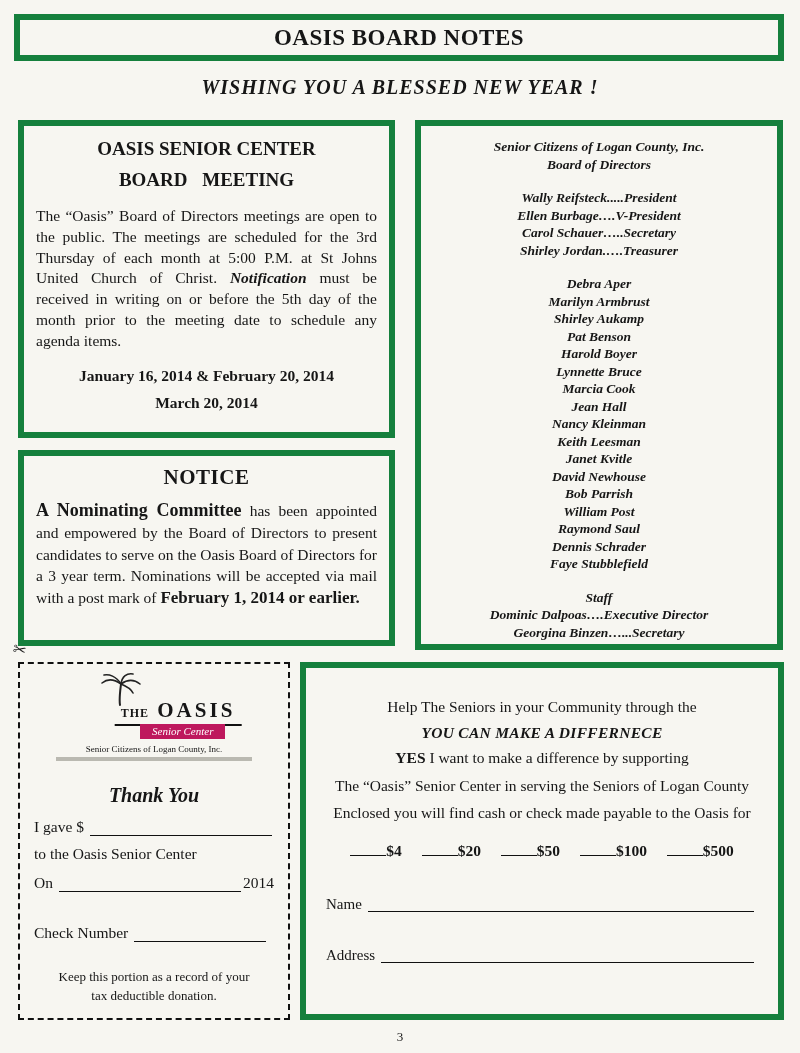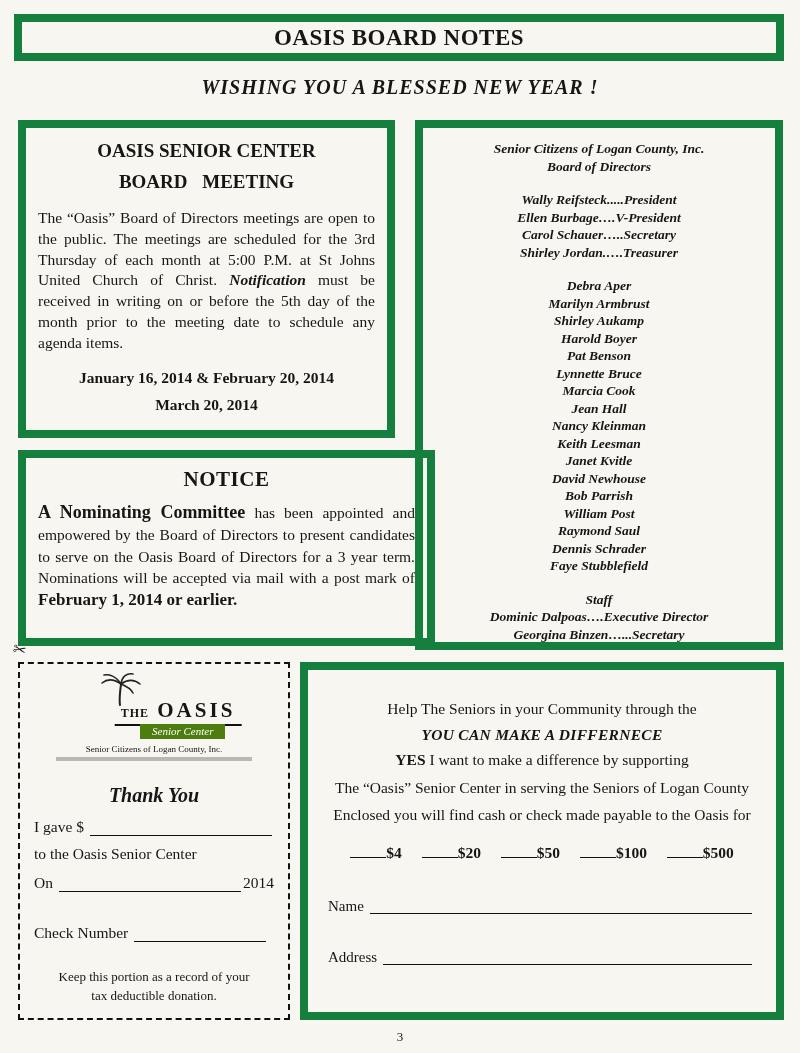"OASIS BOARD NOTES" .box { border: 8px solid #15803d -> 6px solid #15803d }
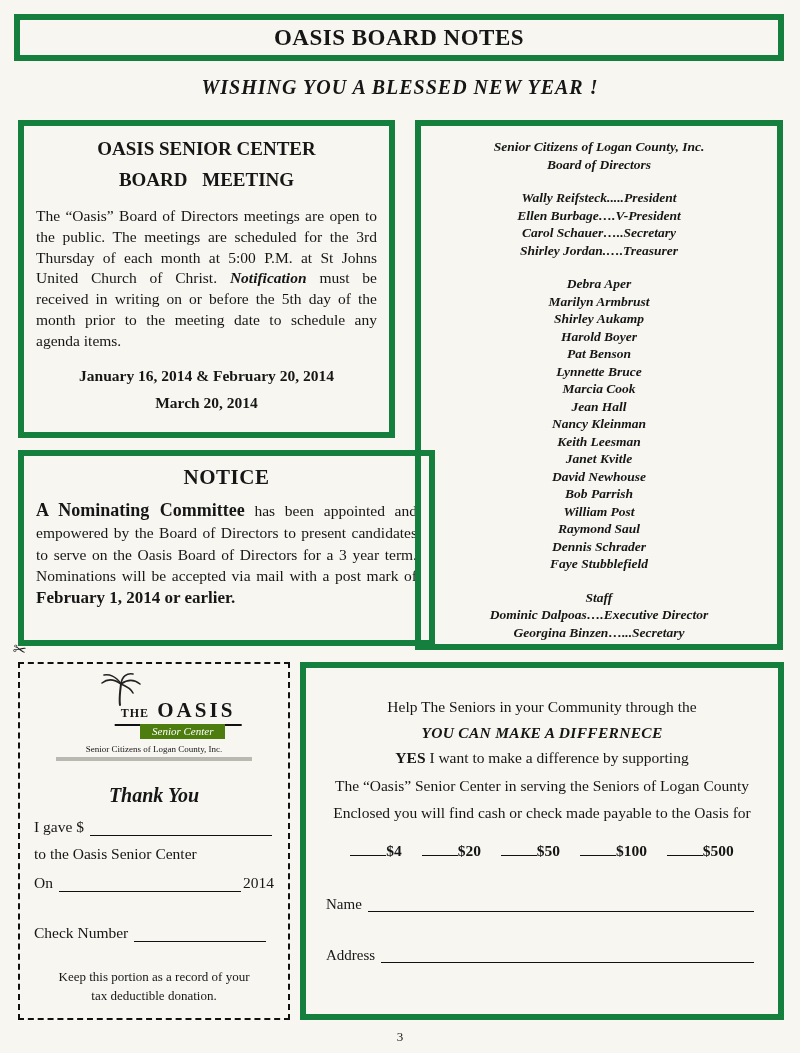"Harold Boyer" div { order: before "Pat Benson" -> after "Pat Benson" }
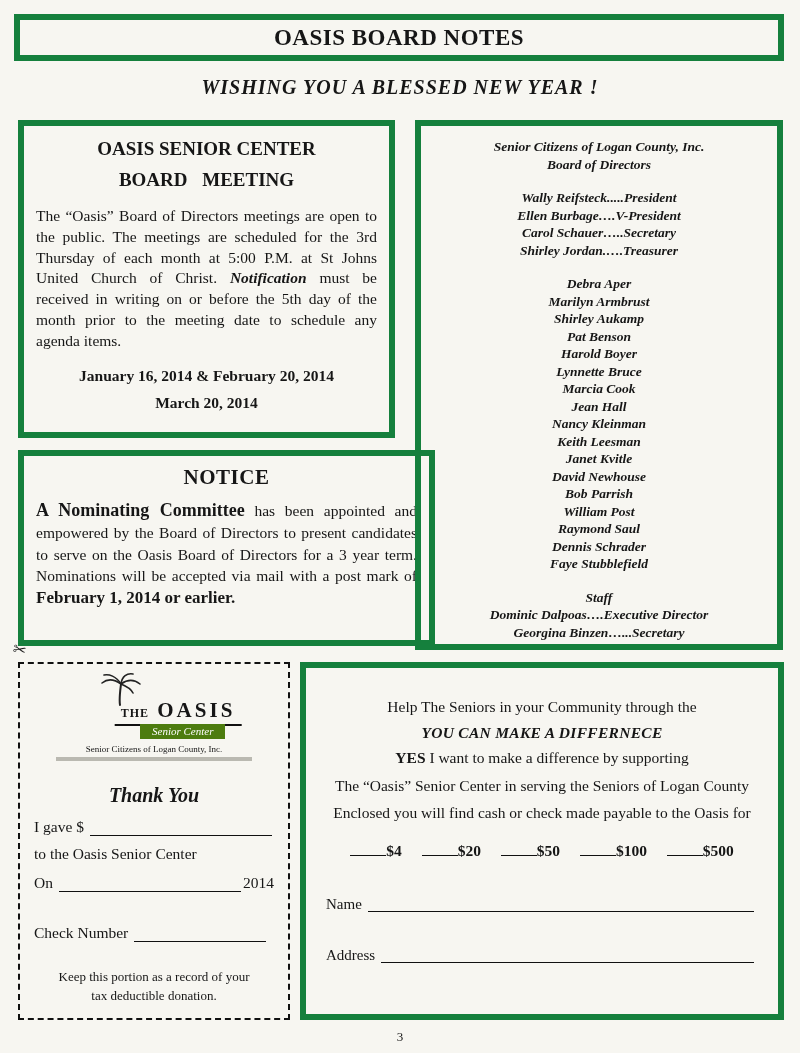"NOTICE" .nt-box { width: 417px -> 377px }
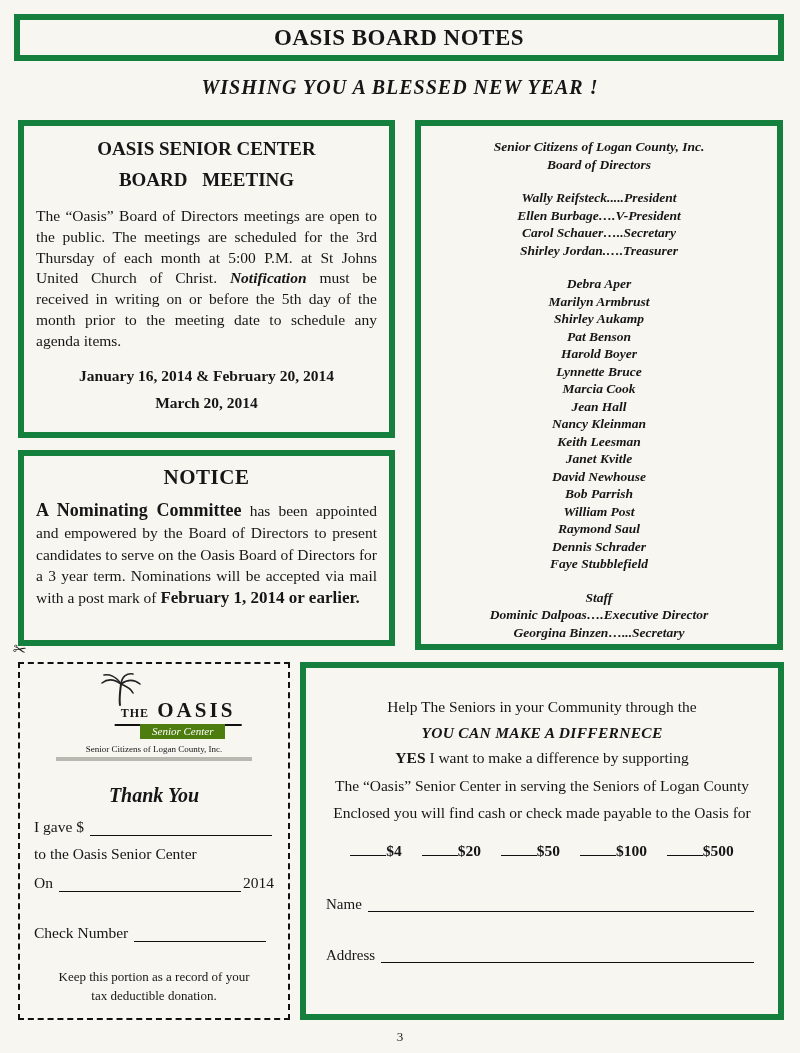"Senior Center" .logo-banner { background: #4d7c0f -> #be185d }
